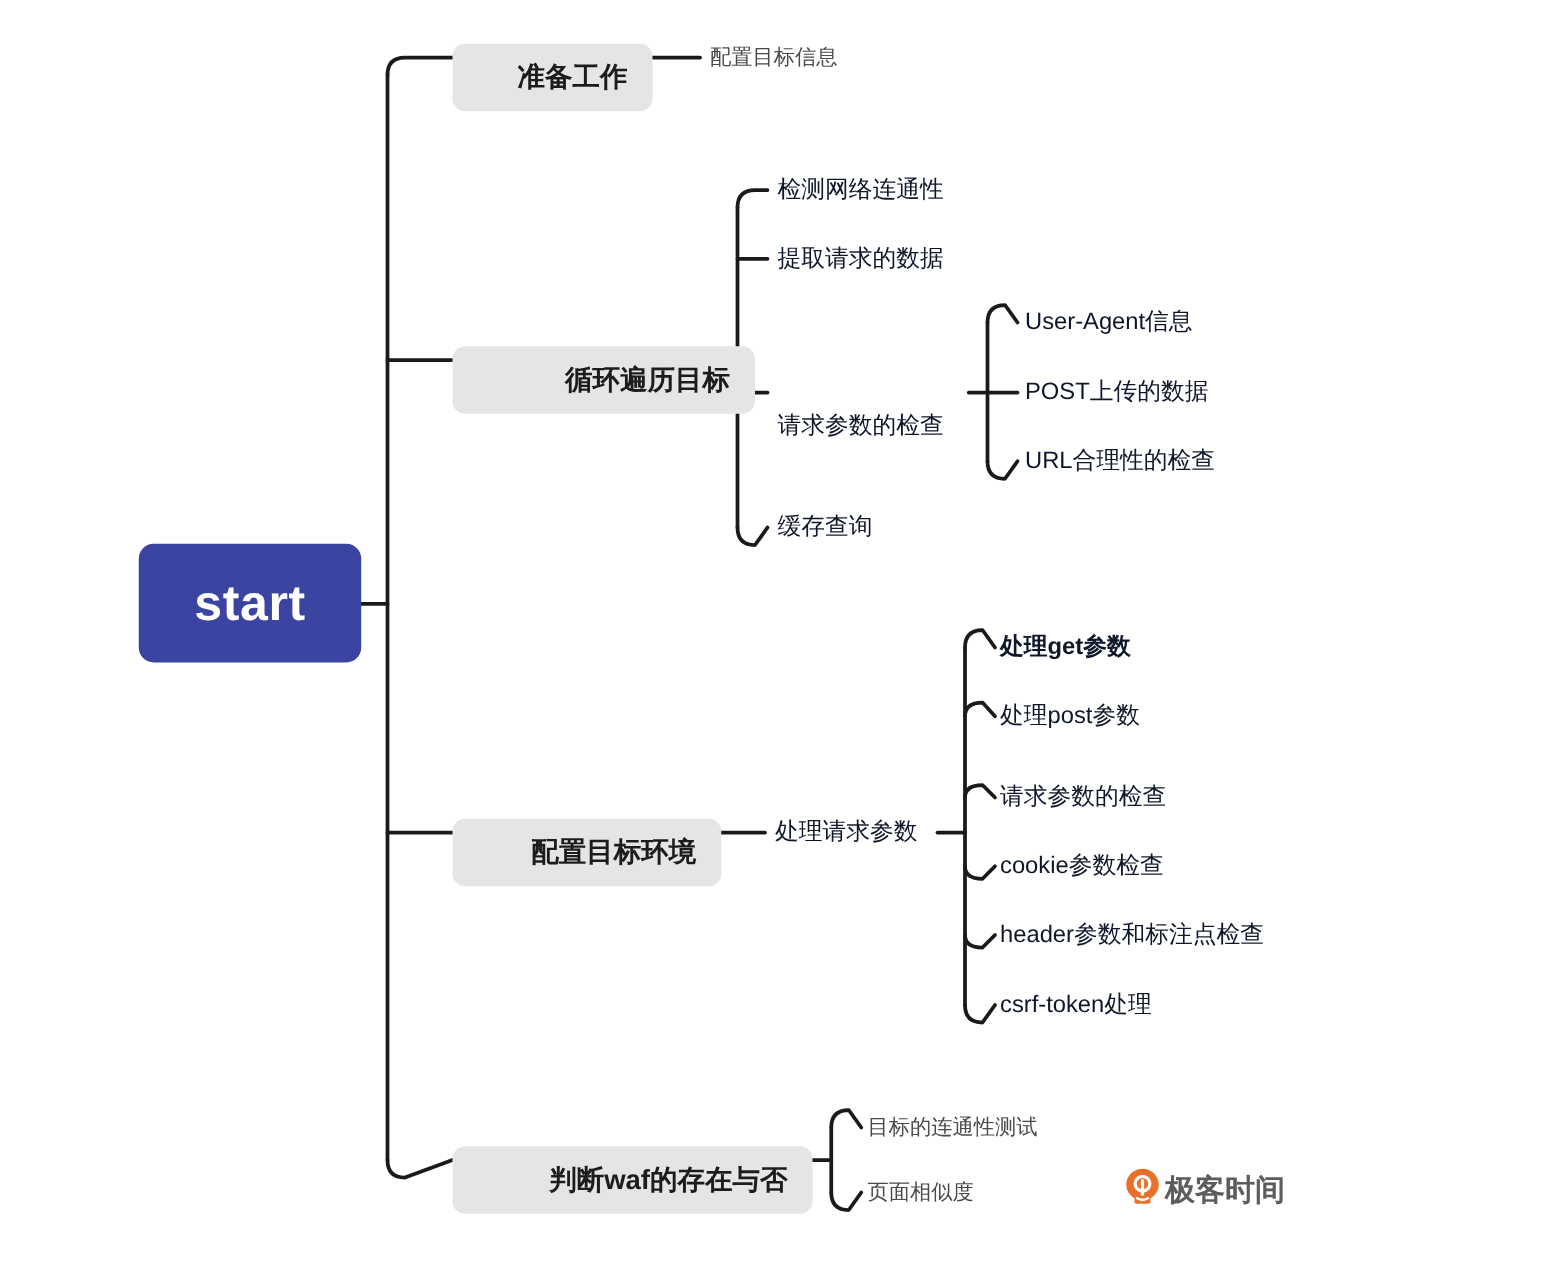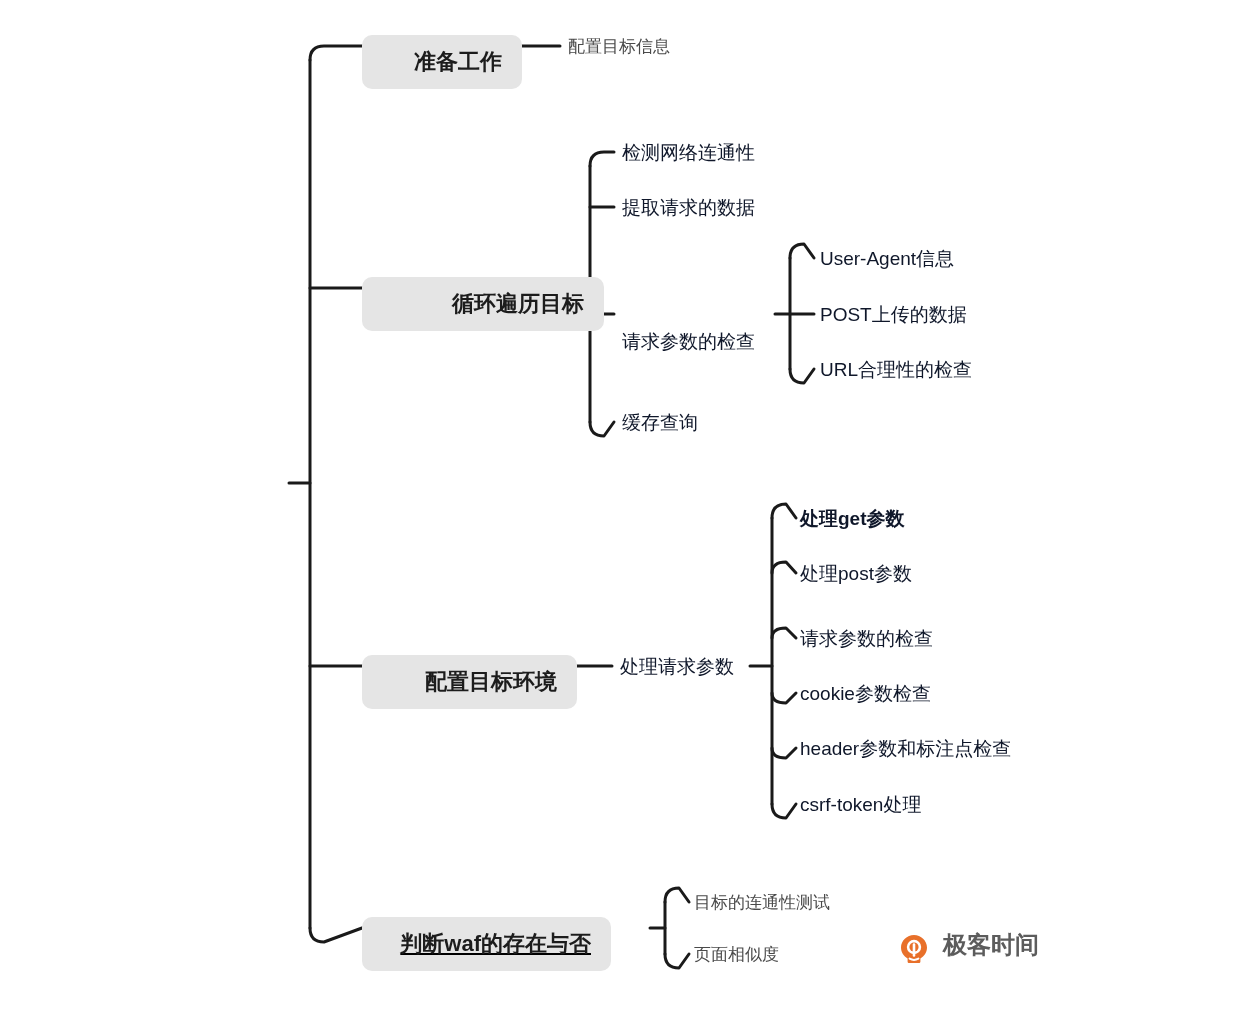"start" div.root-node { html: none -> <div> <span>start</span> </div> }
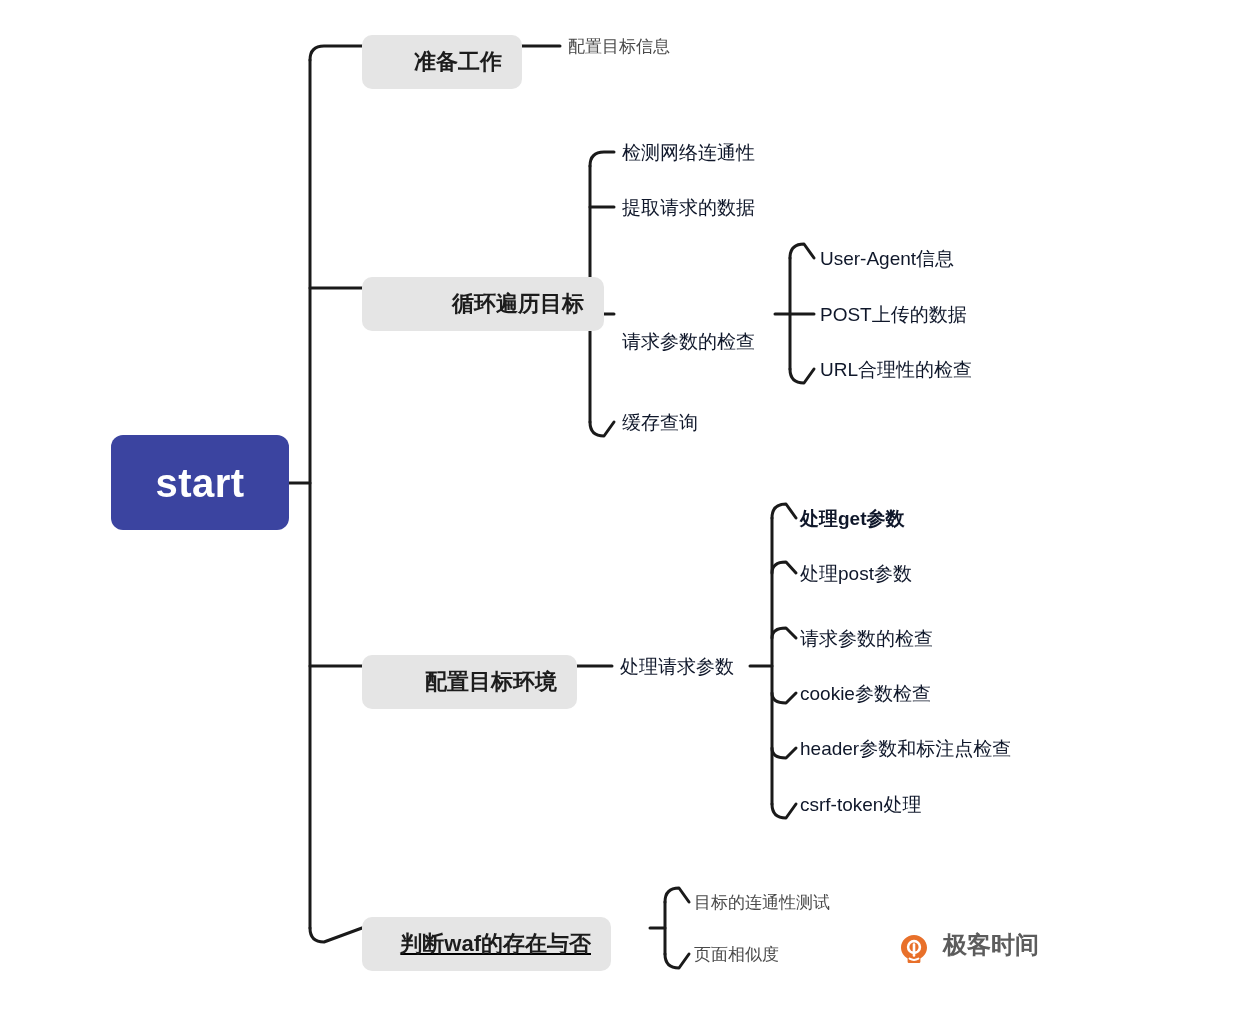"判断waf的存在与否" div.l1-node { text-decoration: underline -> none; width: 249px -> 288px }
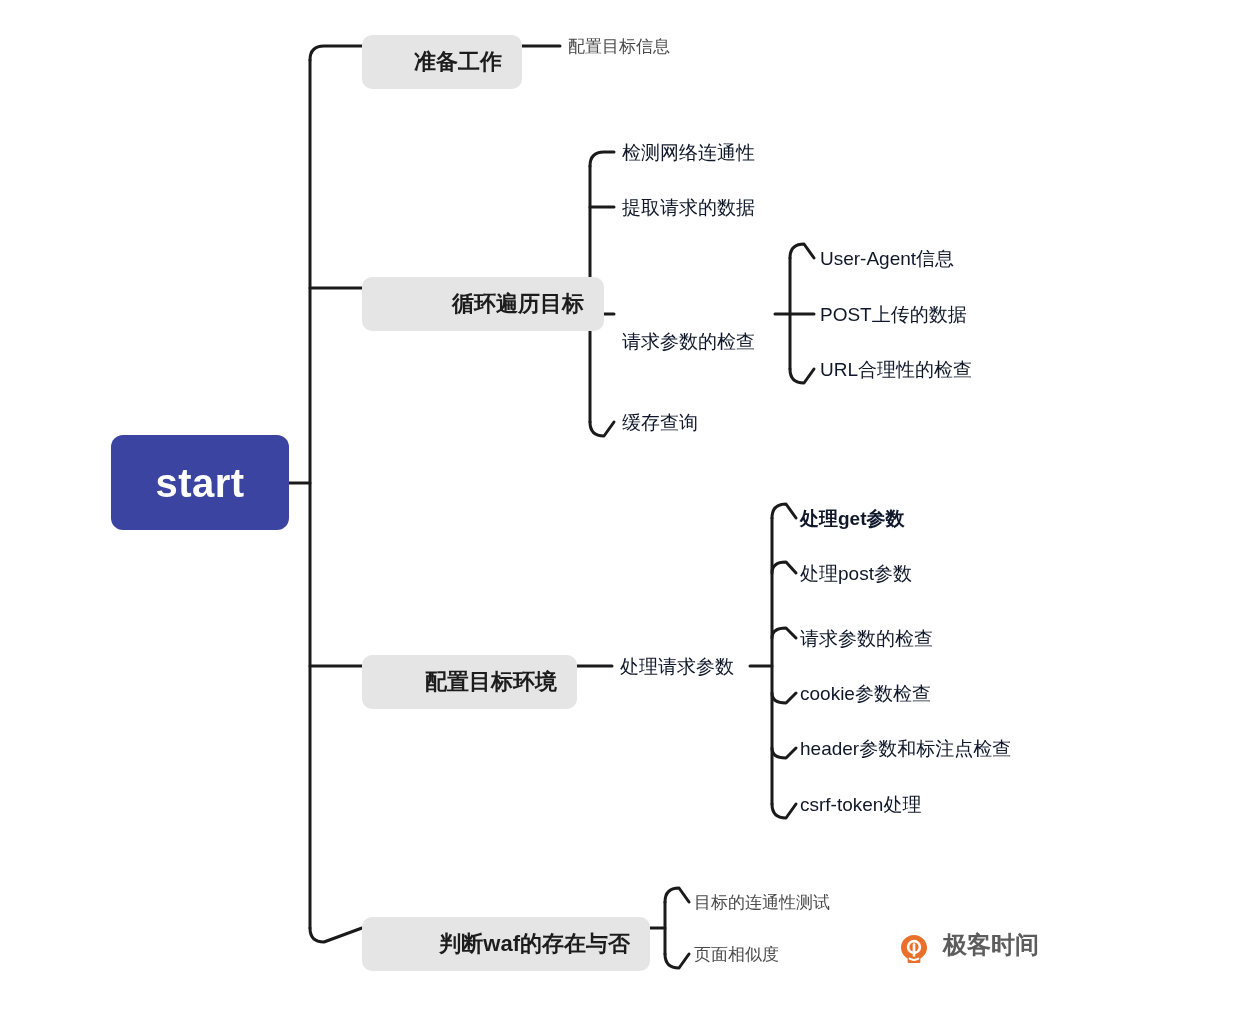"极客时间" .watermark { align-items: flex-start -> flex-end; gap: 13px -> 2px }
